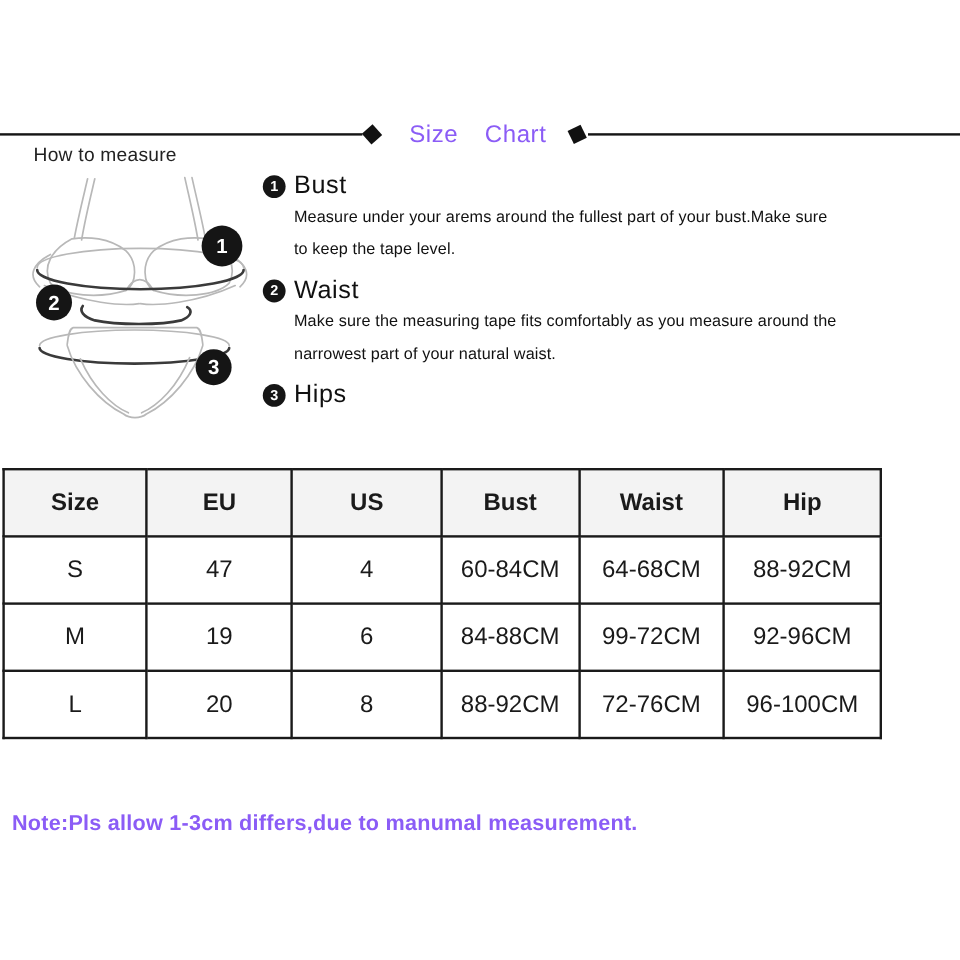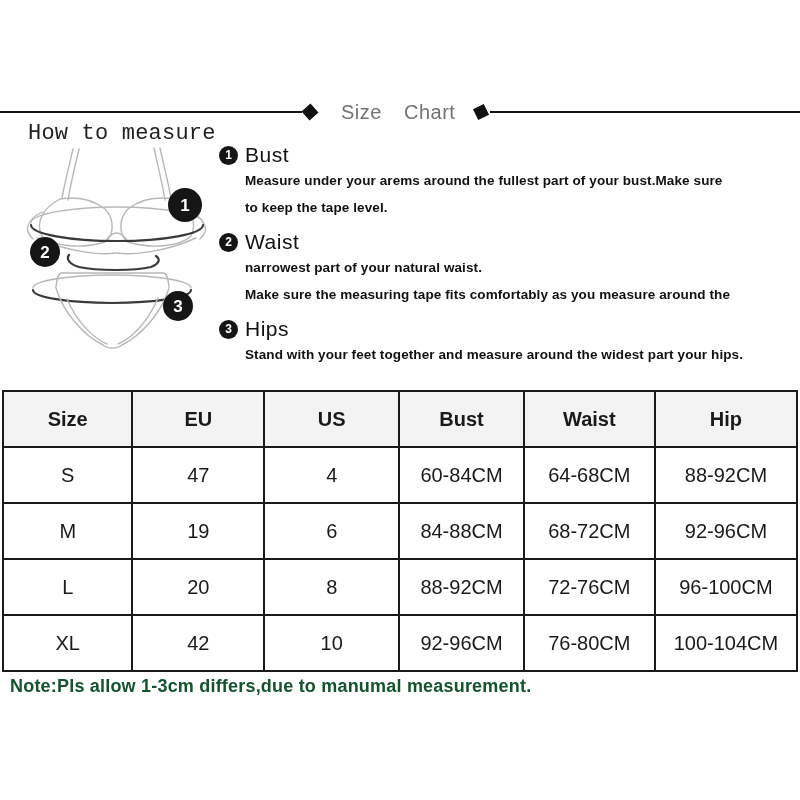"Size Chart" .title-text { color: #737373 -> #8b5cf6 }
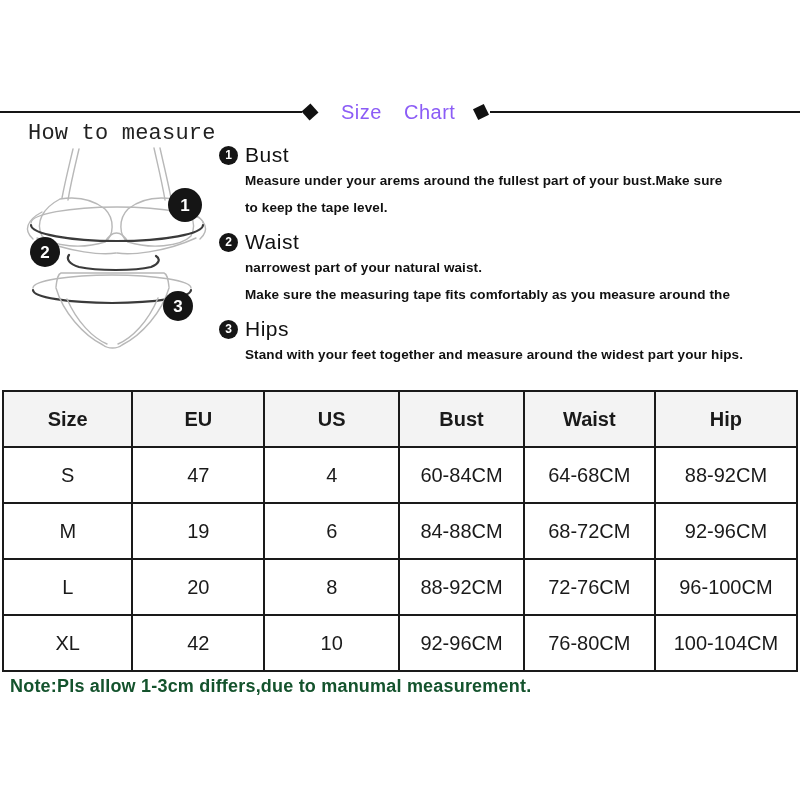"How to measure" .htm-label { font-family: Liberation Mono, monospace -> none; font-size: 22px -> 16px }
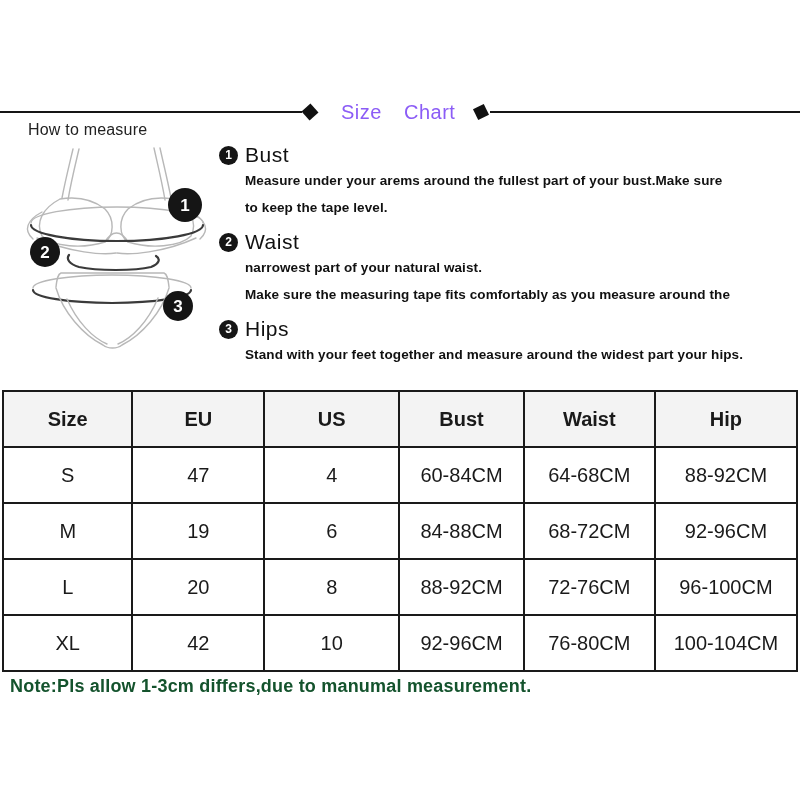"Measure under your arems around" .sec-body { font-weight: 700 -> 400 }
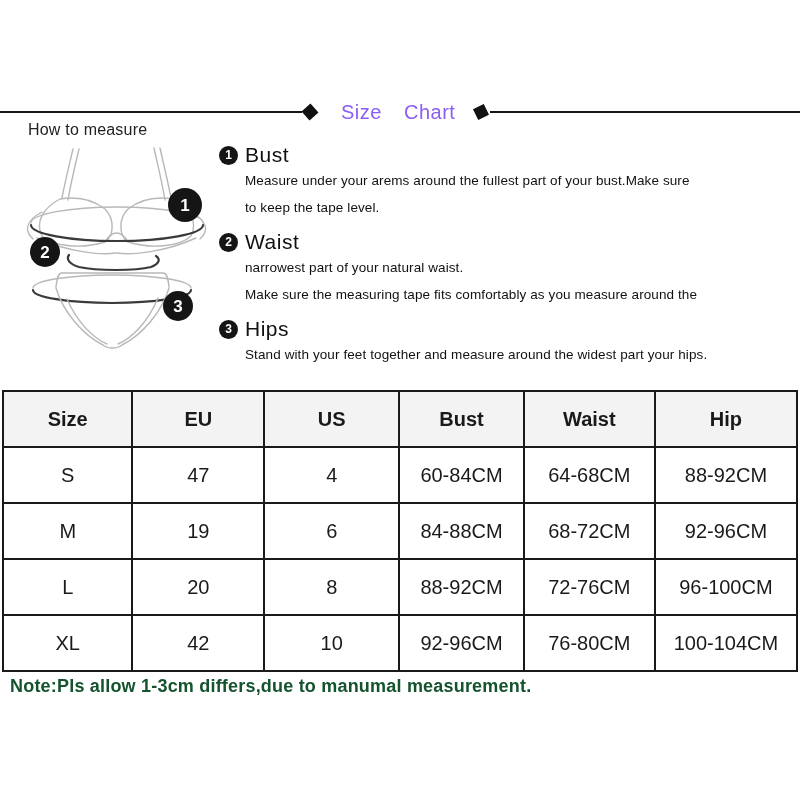"narrowest part of your natural" div { order: before "Make sure the measuring tape" -> after "Make sure the measuring tape" }
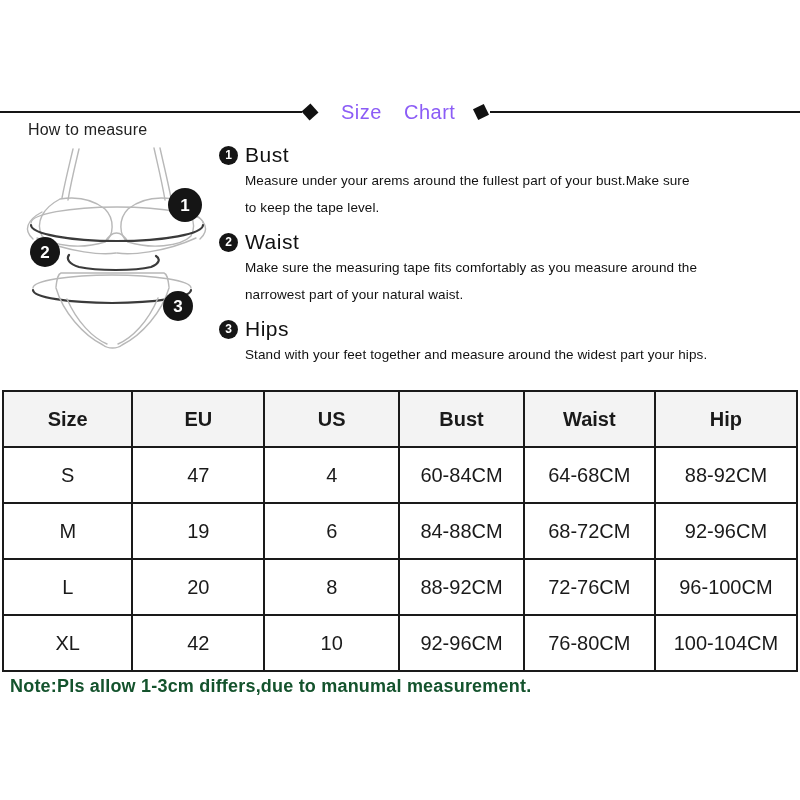"Stand with your feet together" div.sec-body { html: <div> <div>Stand with your feet together and measure around the widest part your hips.</div> </div> -> none }
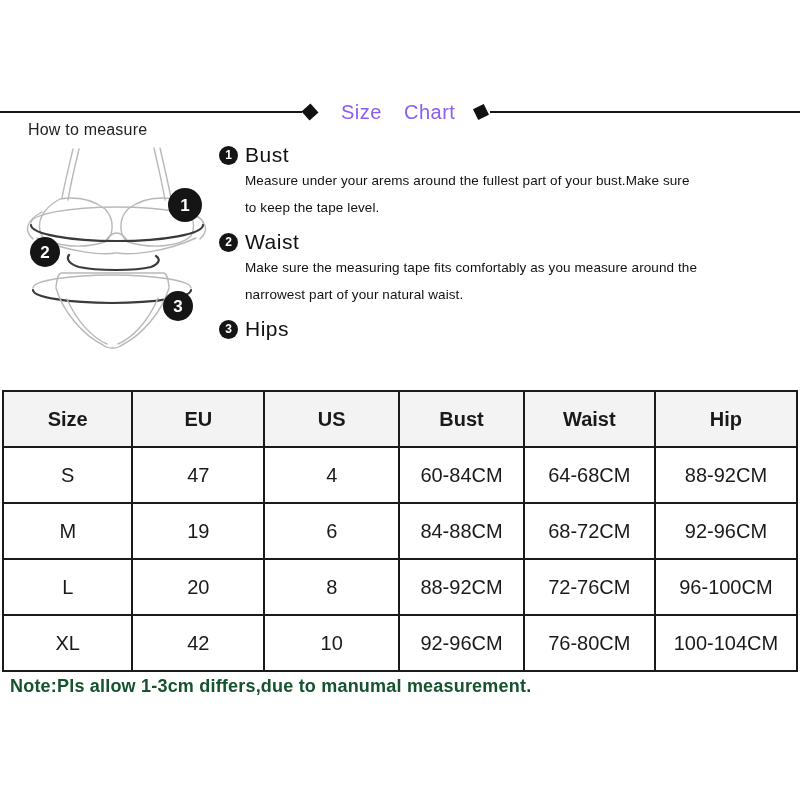"Size" .size-table { width: 796px -> 733px }
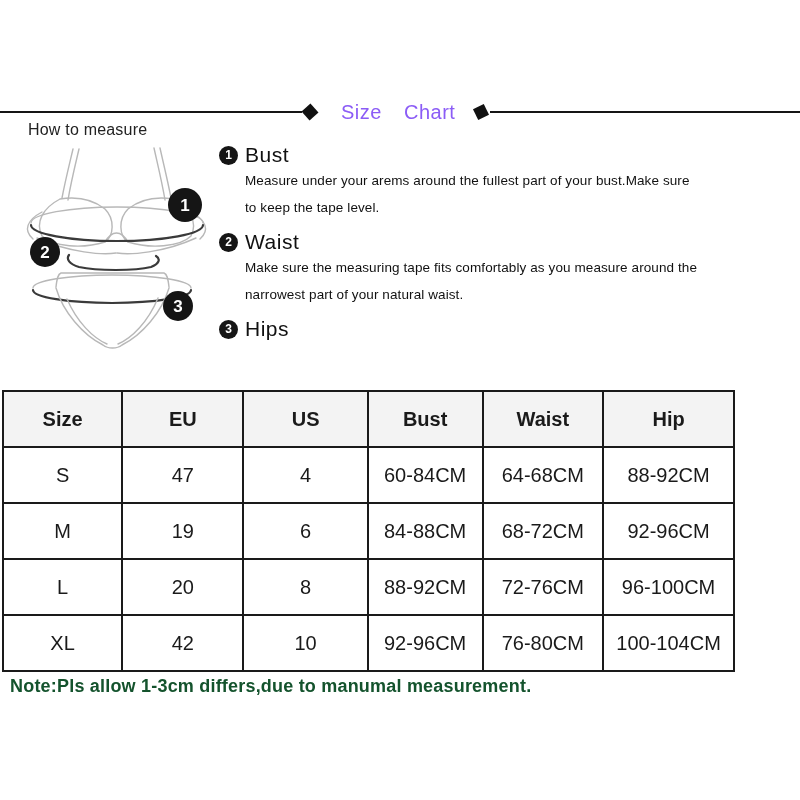"68-72CM" td { text: 68-72CM -> 99-72CM }
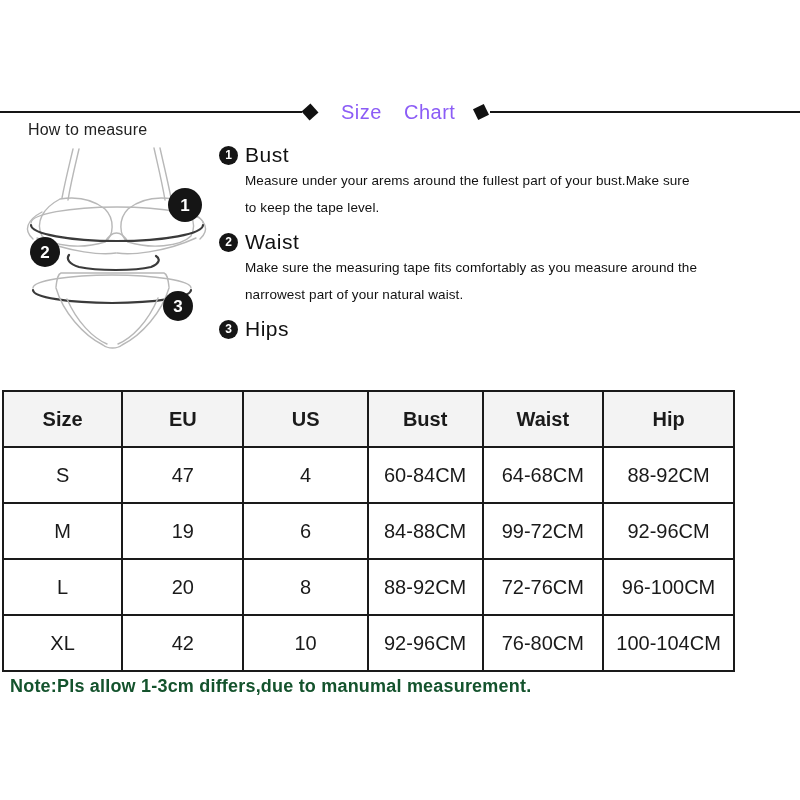"XL" tr { html: <tr> <td>XL</td> <td>42</td> <td>10</td> <td>92-96CM</td> <td>76-80CM</td> <td>100-104CM</td> </tr> -> none }
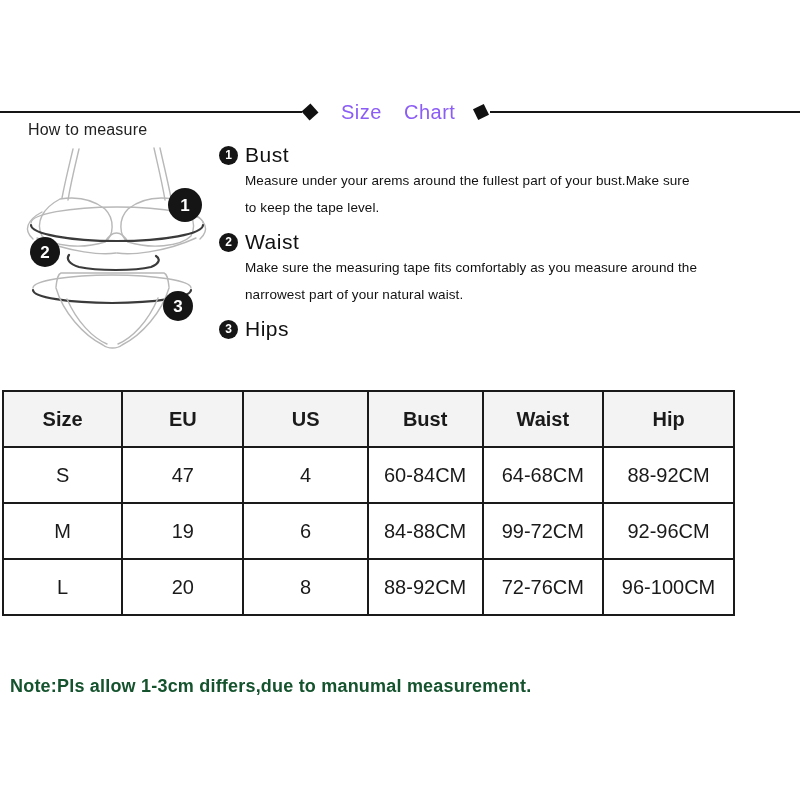"Note:Pls allow 1-3cm differs,due to" .note { color: #14532d -> #8b5cf6 }
